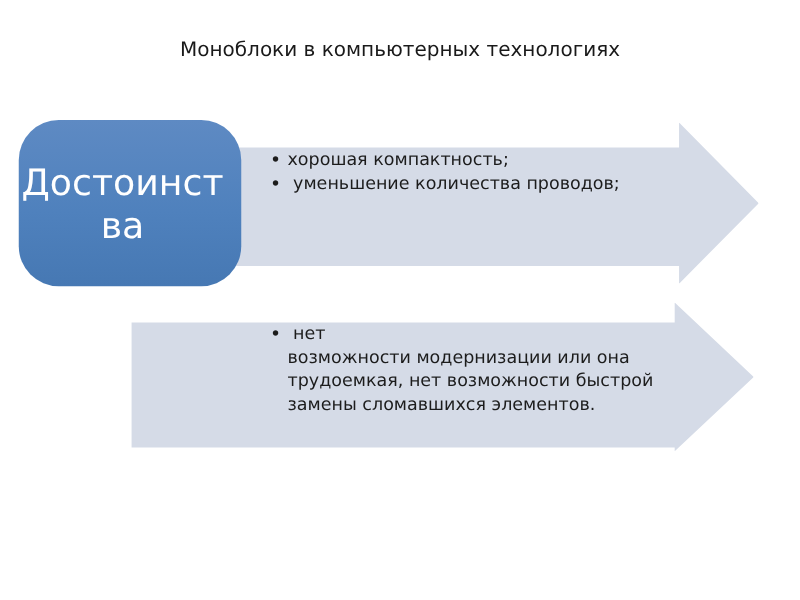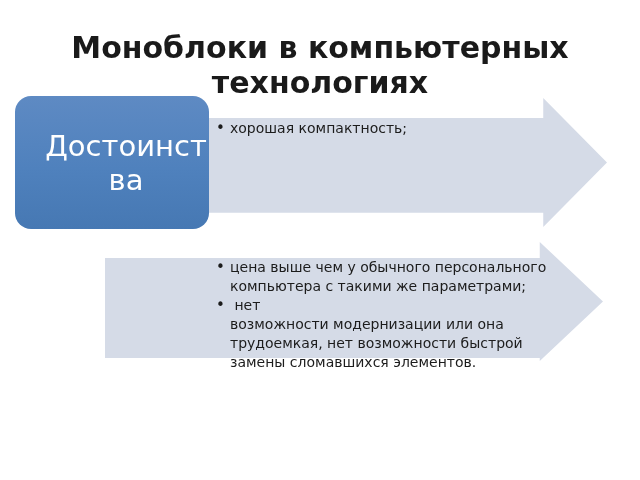"Моноблоки в компьютерных технологиях" .title { font-size: 30px -> 16px; font-weight: bold -> normal }
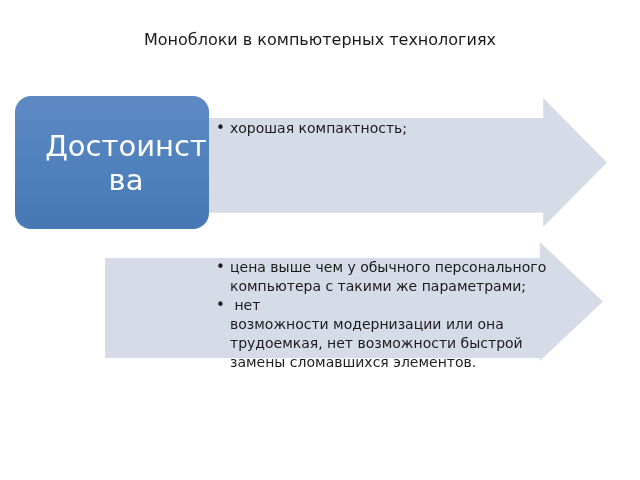"Достоинства" .shape { border-radius: 16px -> 32px; justify-content: flex-end -> flex-start; width: 194px -> 178px }
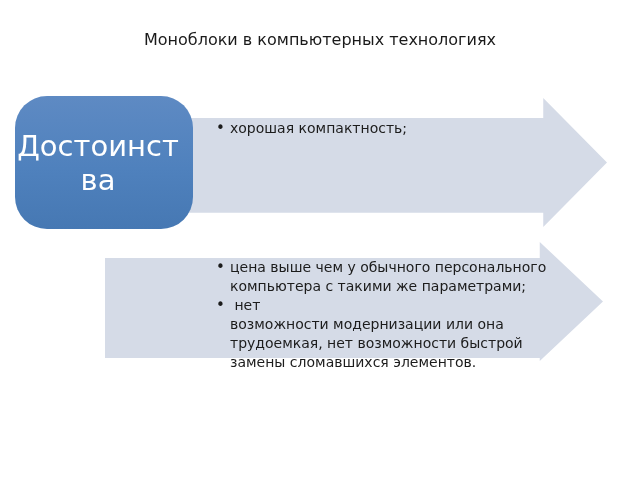"уменьшение количества проводов;" li { html: none -> <li> уменьшение количества проводов;</li> }
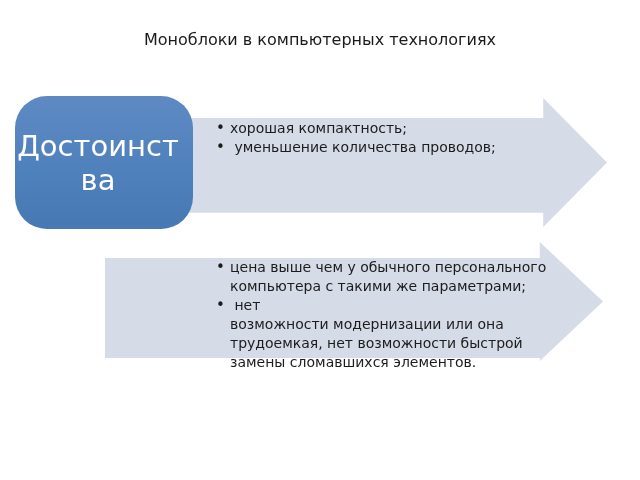"цена выше чем у обычного" li { html: <li>цена выше чем у обычного персонального компьютера с такими же параметрами;</li> -> none }
